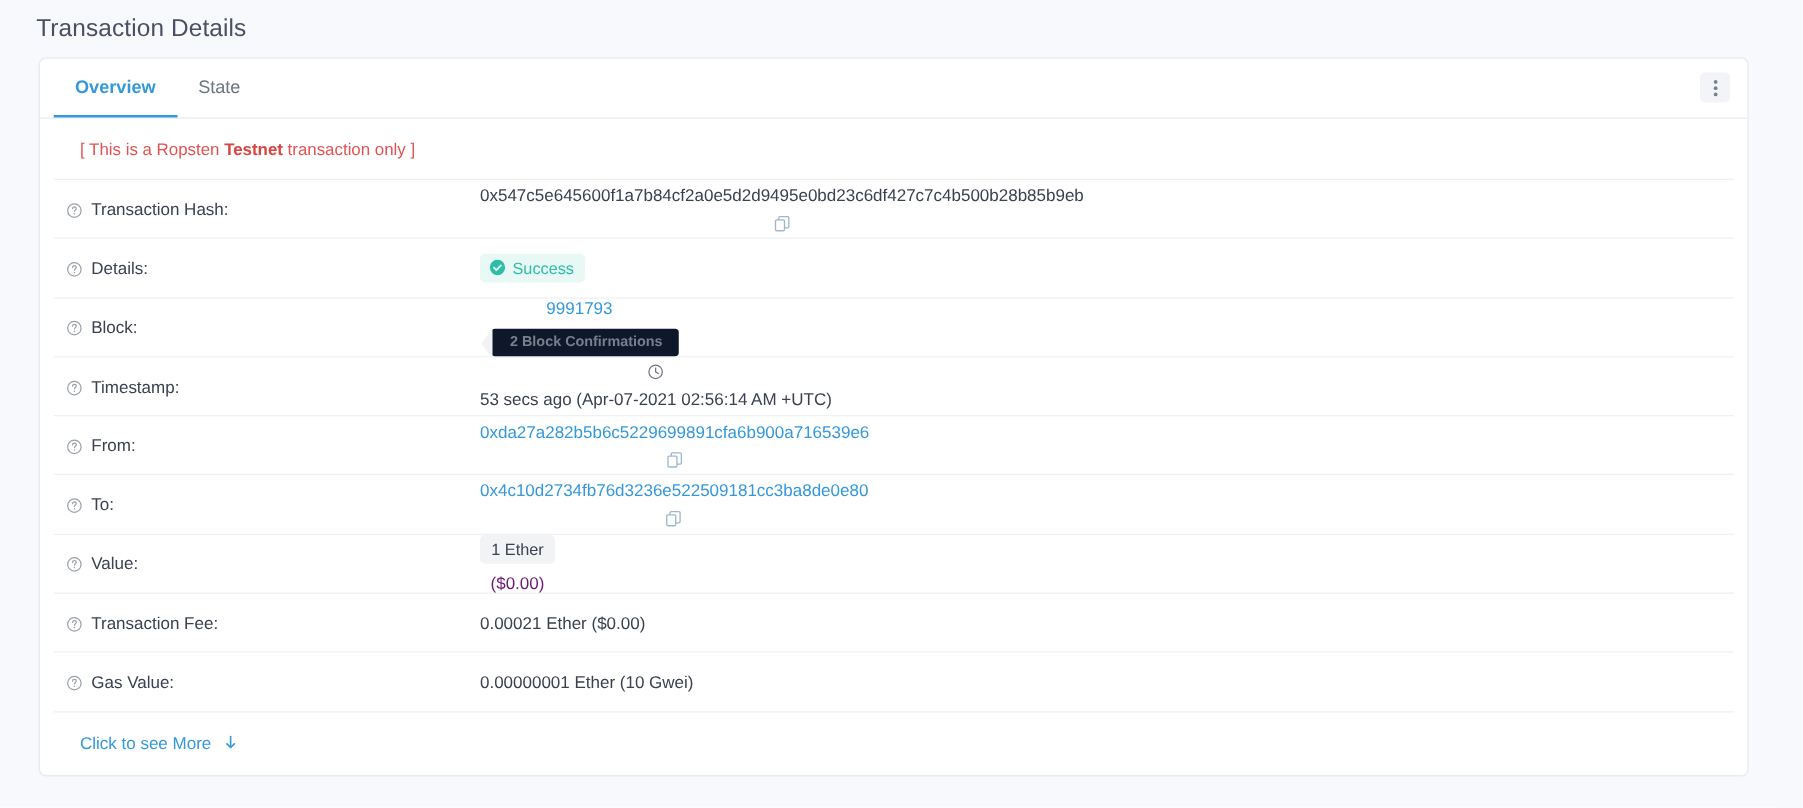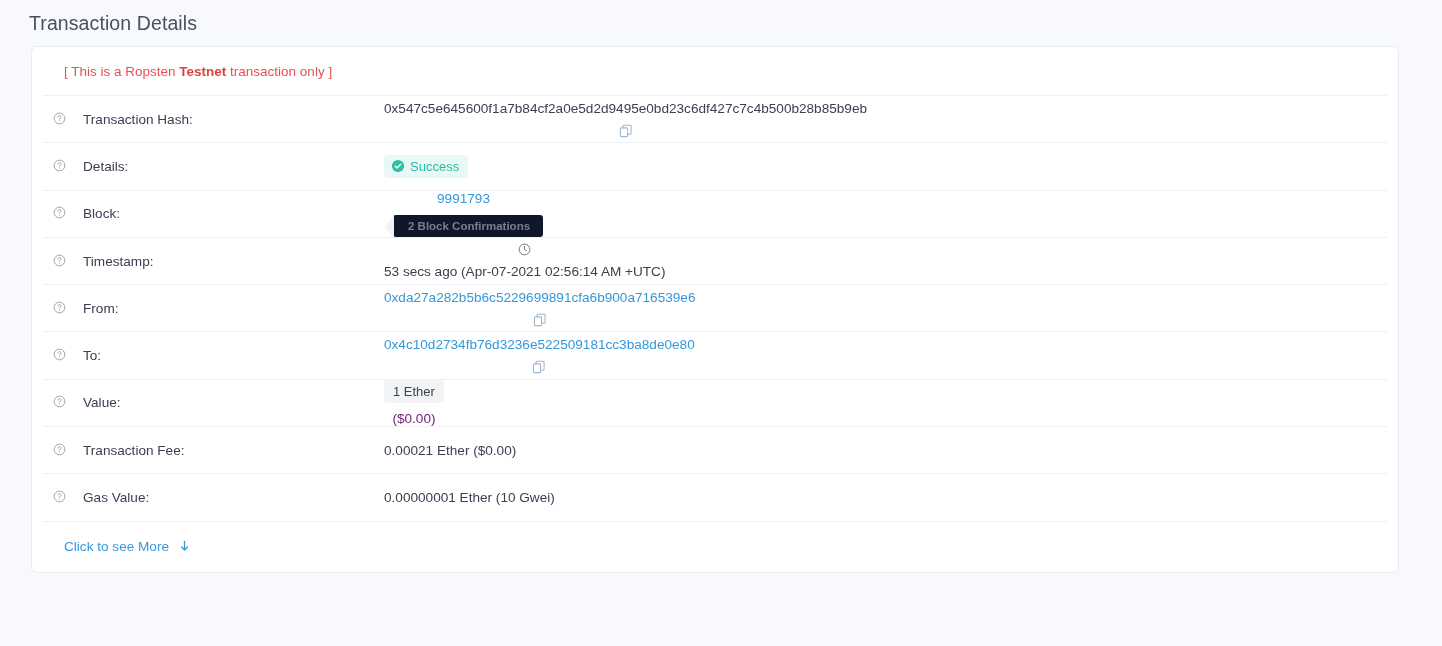"Overview" div.tabbar { html: none -> <div> <div> <div> <span>Overview</span> </div> <div> <span>State</span> </div> </div> <div> <span></span> <span></span> <span></span> </div> </div> }
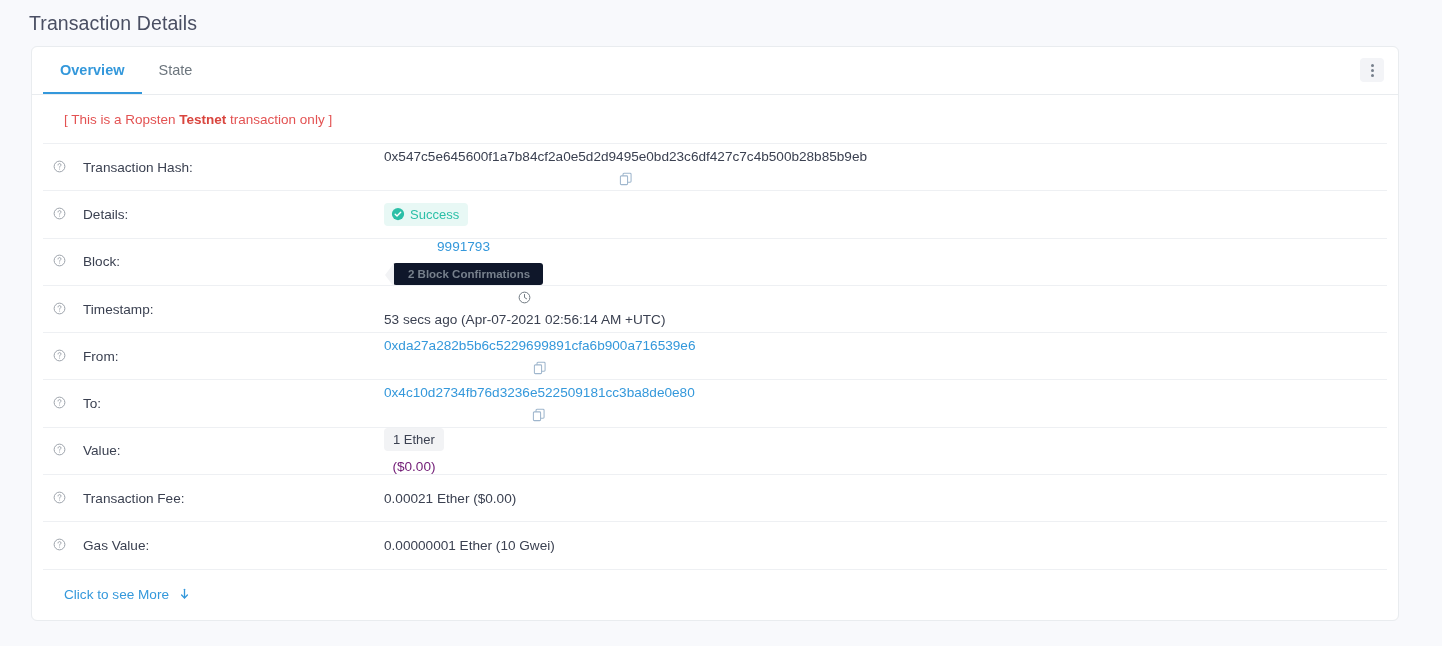"Transaction Hash:" .row-label { align-items: flex-start -> flex-end; gap: 17px -> 7px }
